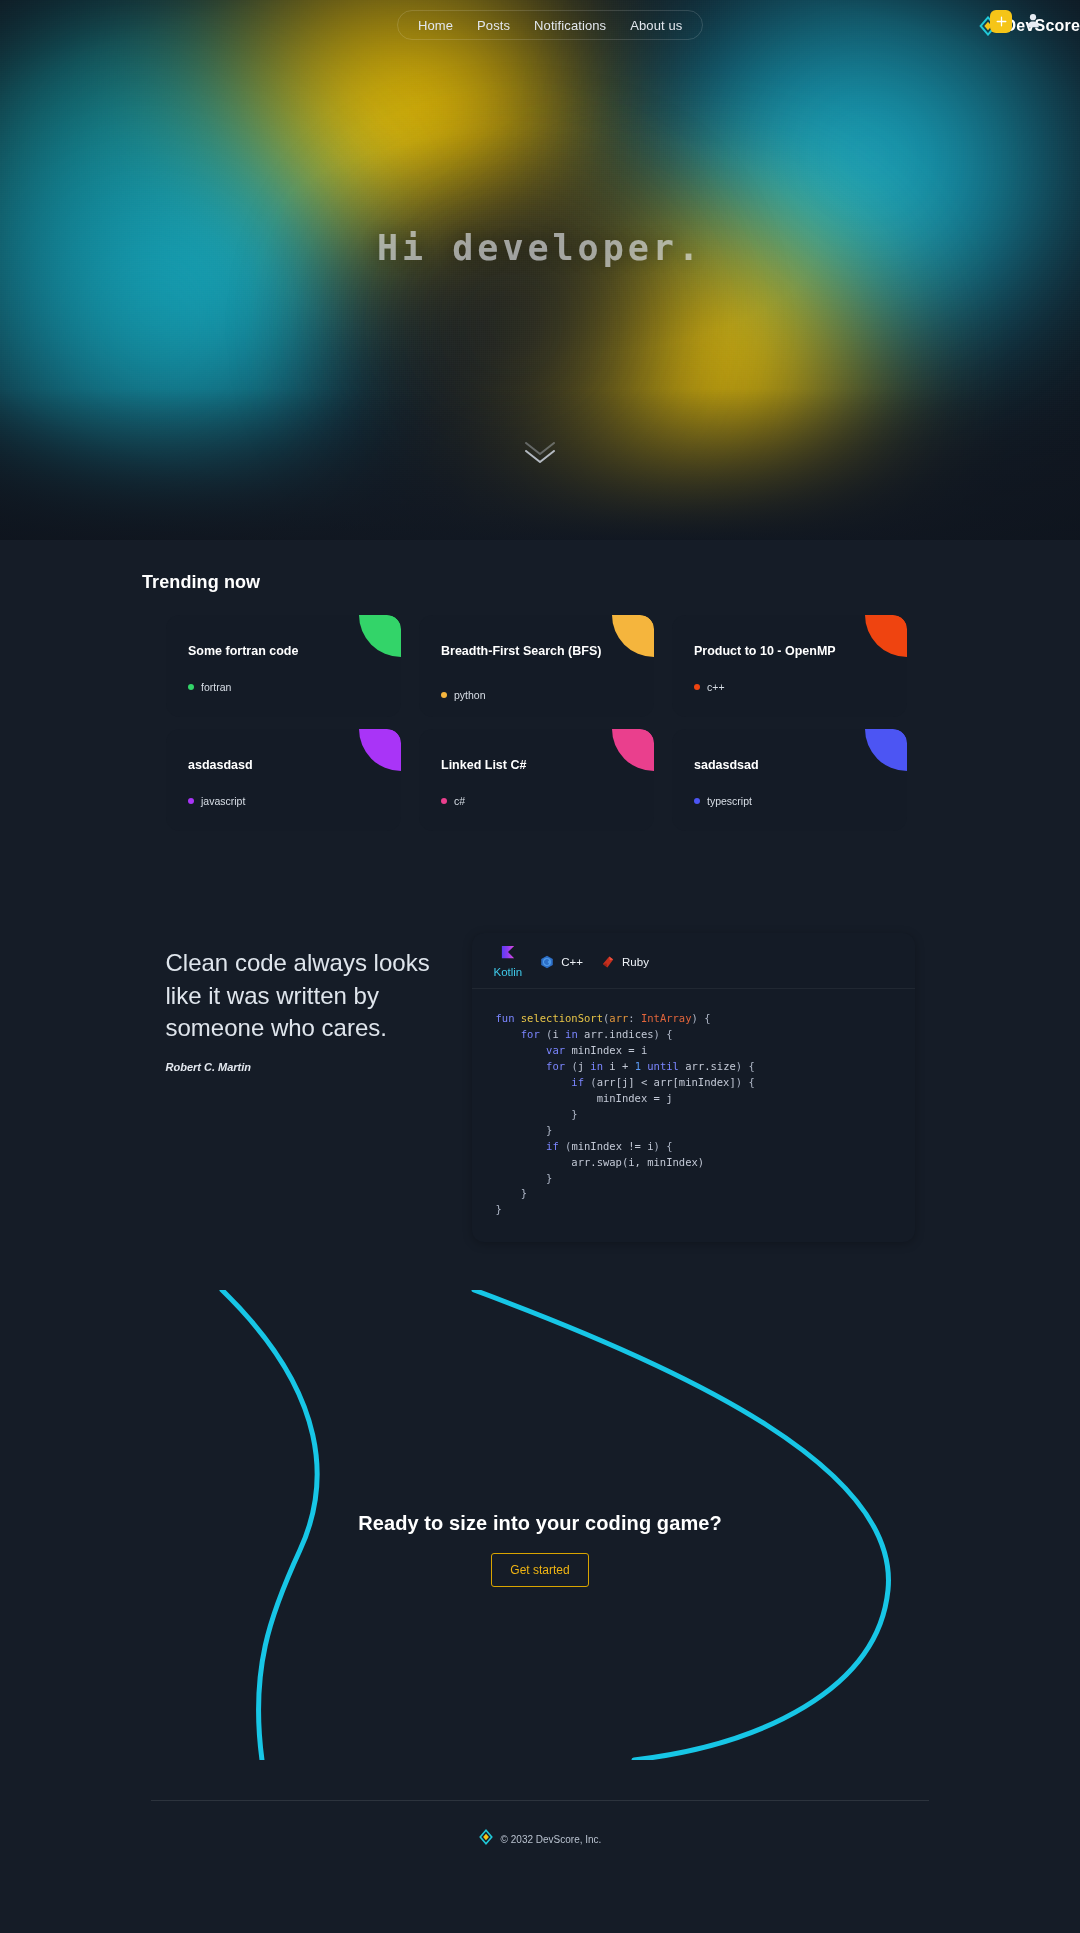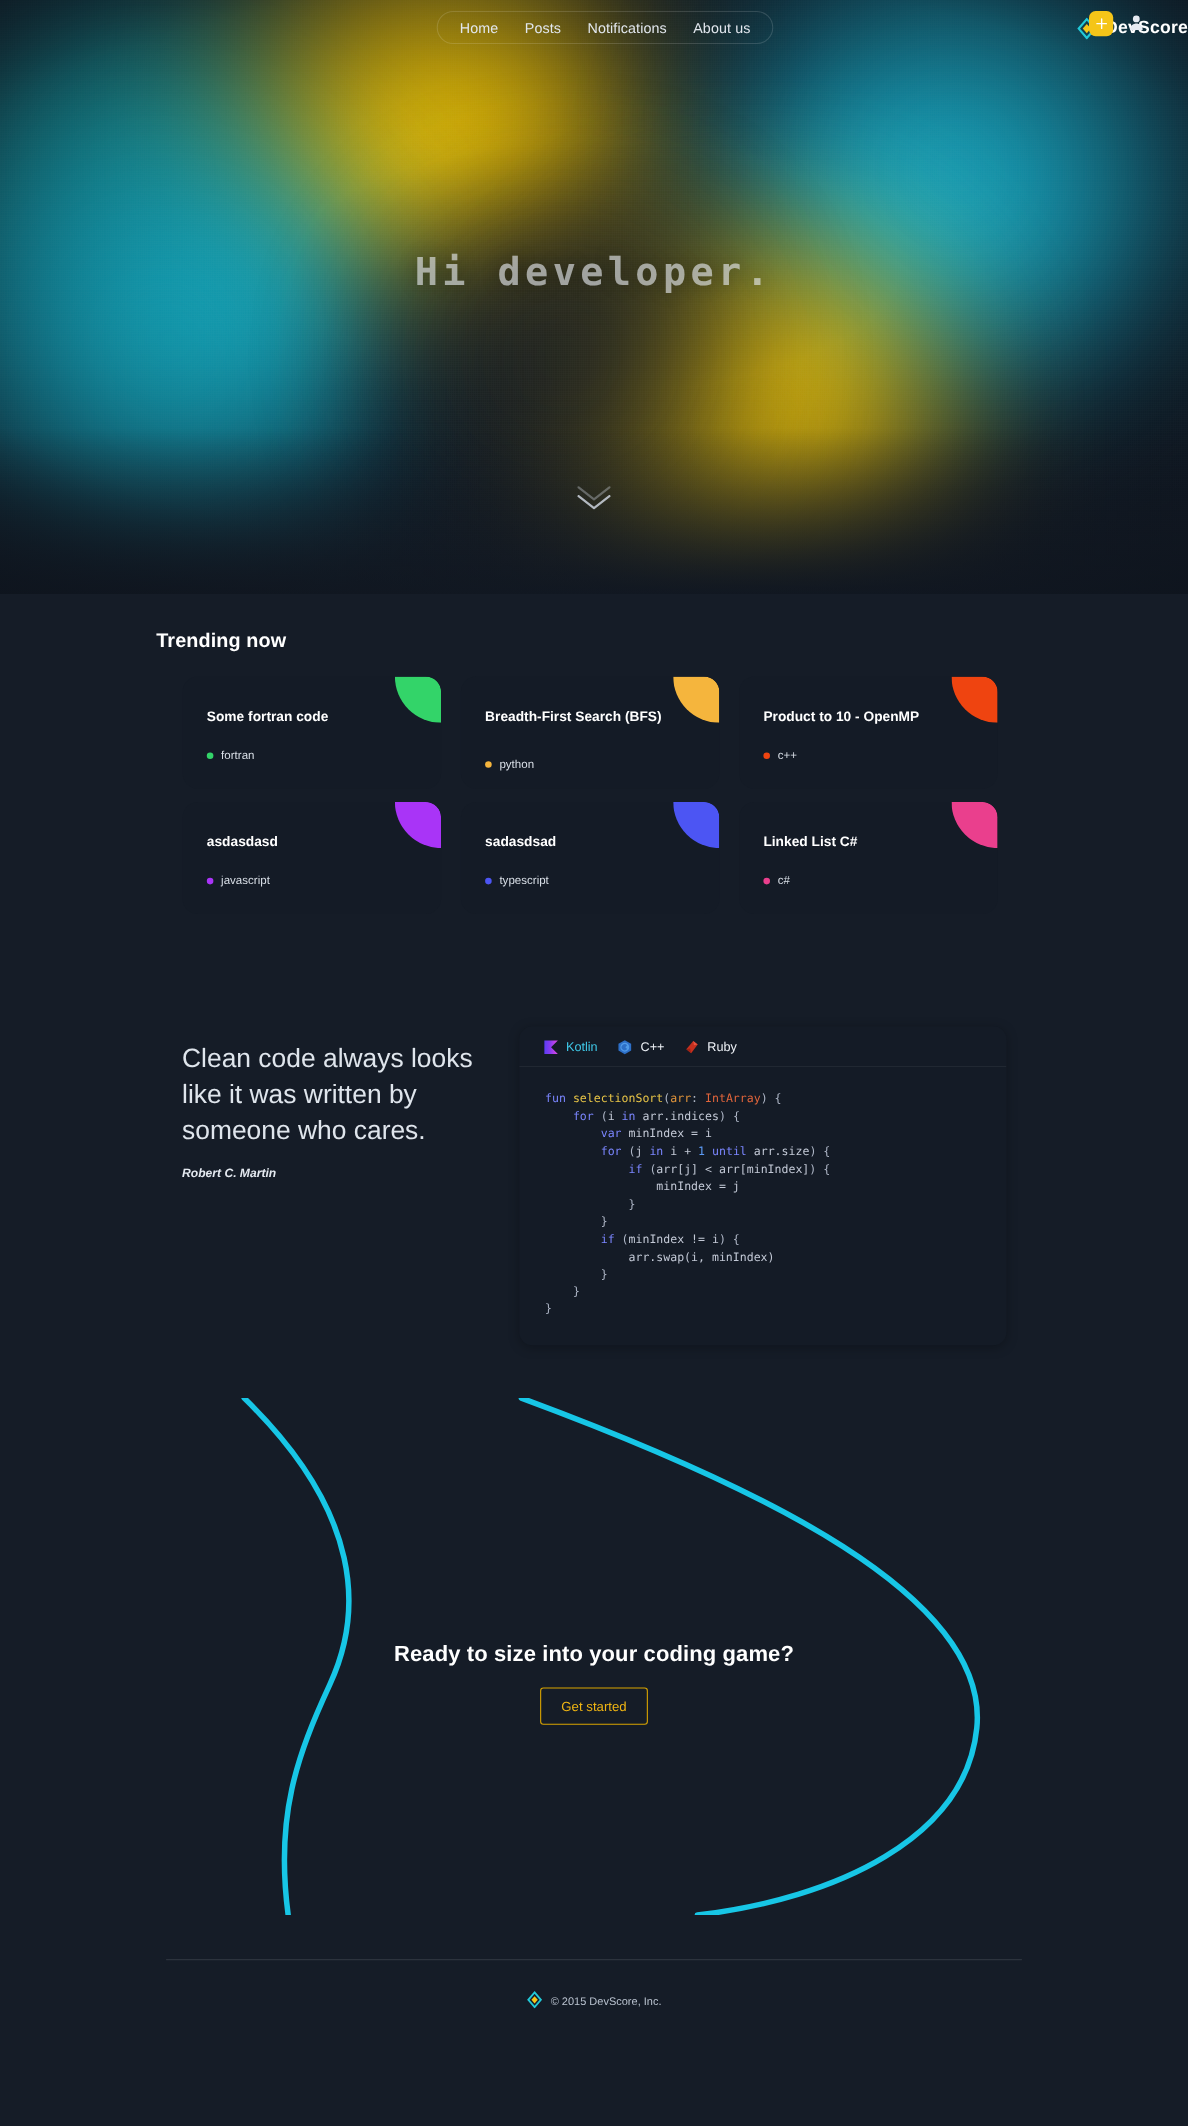"sadasdsad" article.card { order: before "Linked List C#" -> after "Linked List C#" }
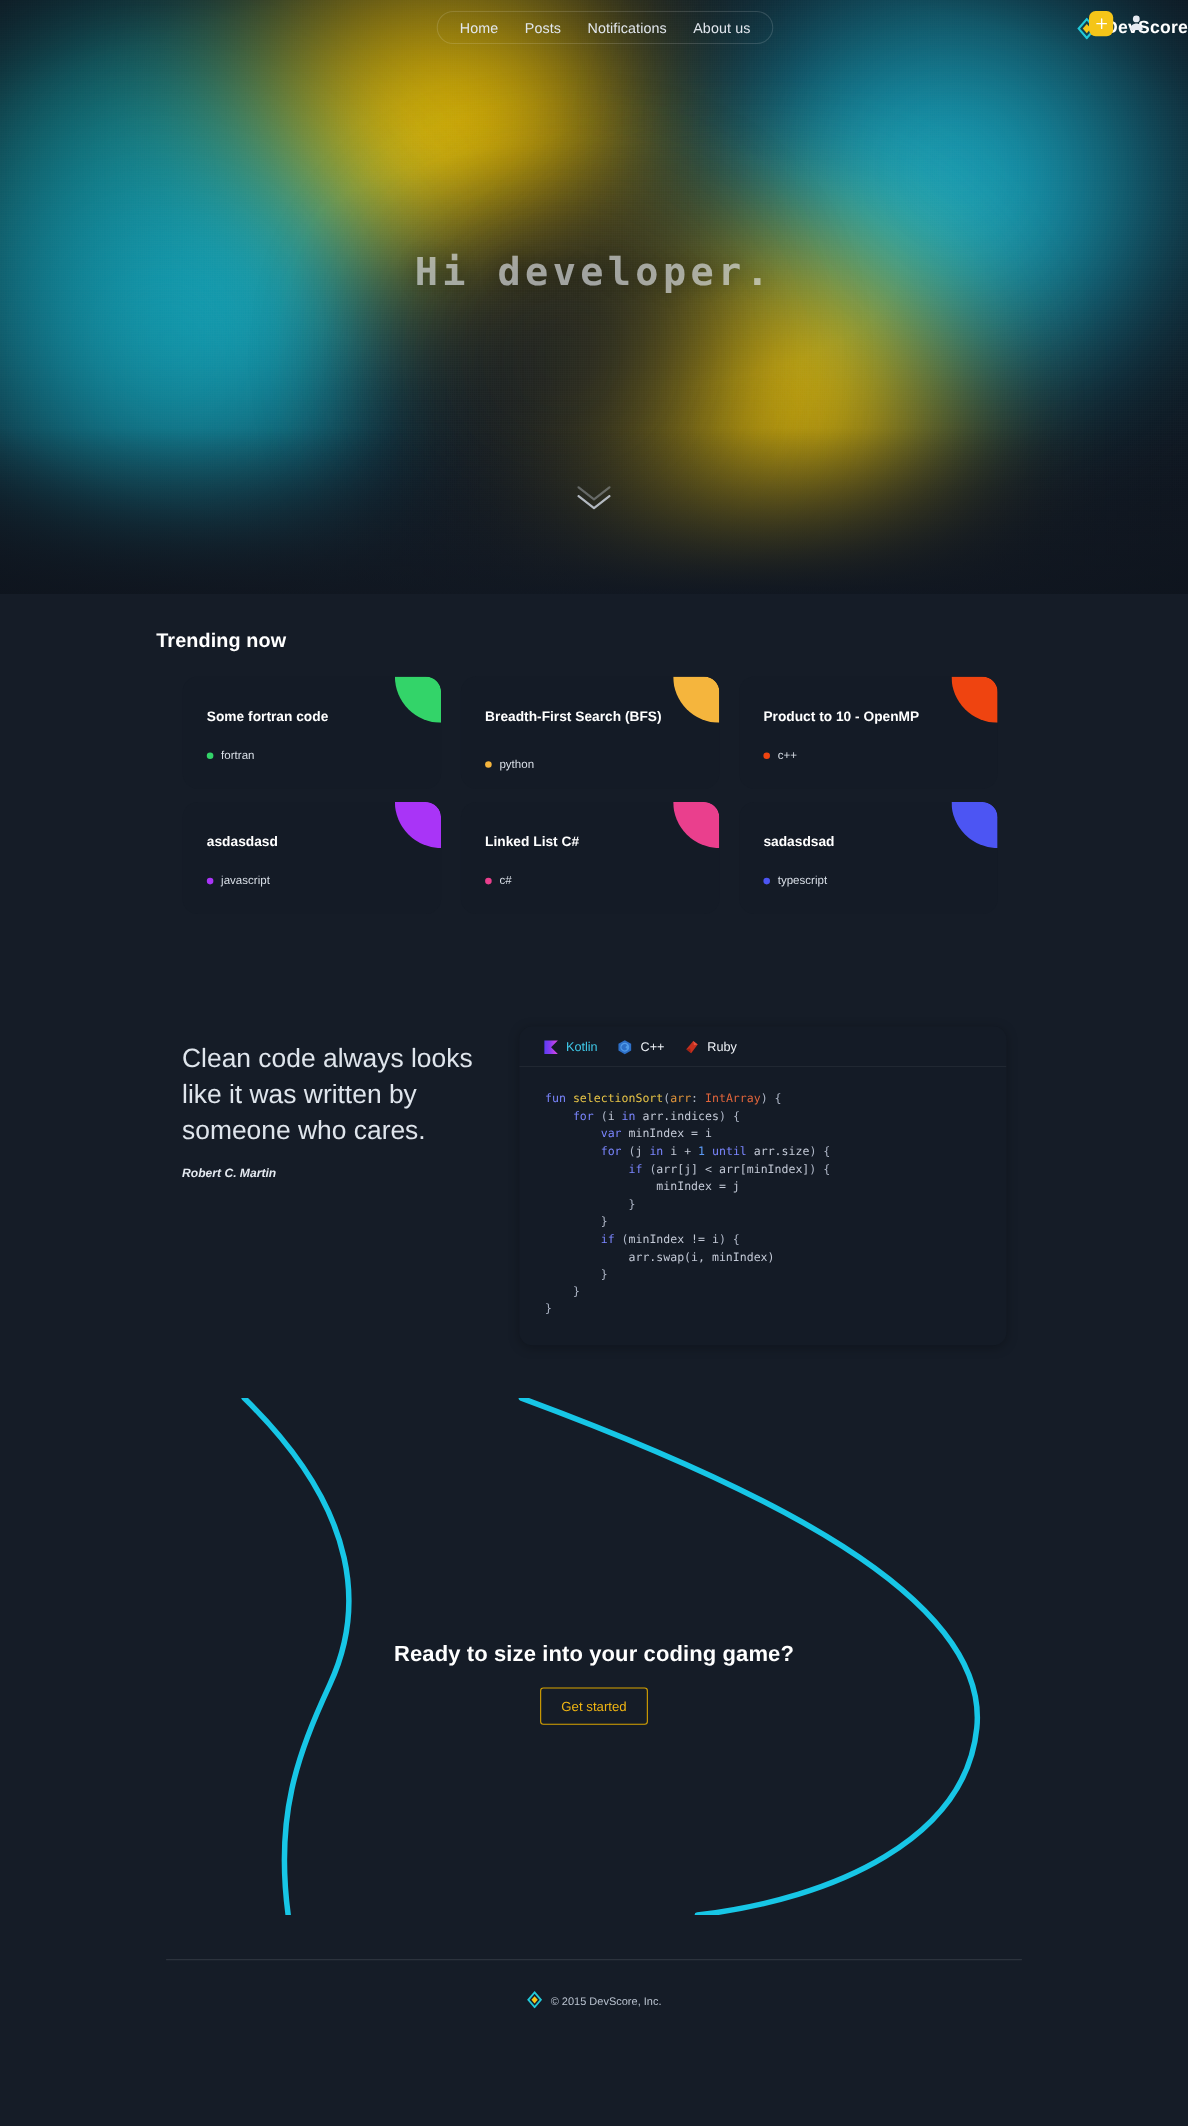"Kotlin" .code-tab.active { flex-direction: none -> column }
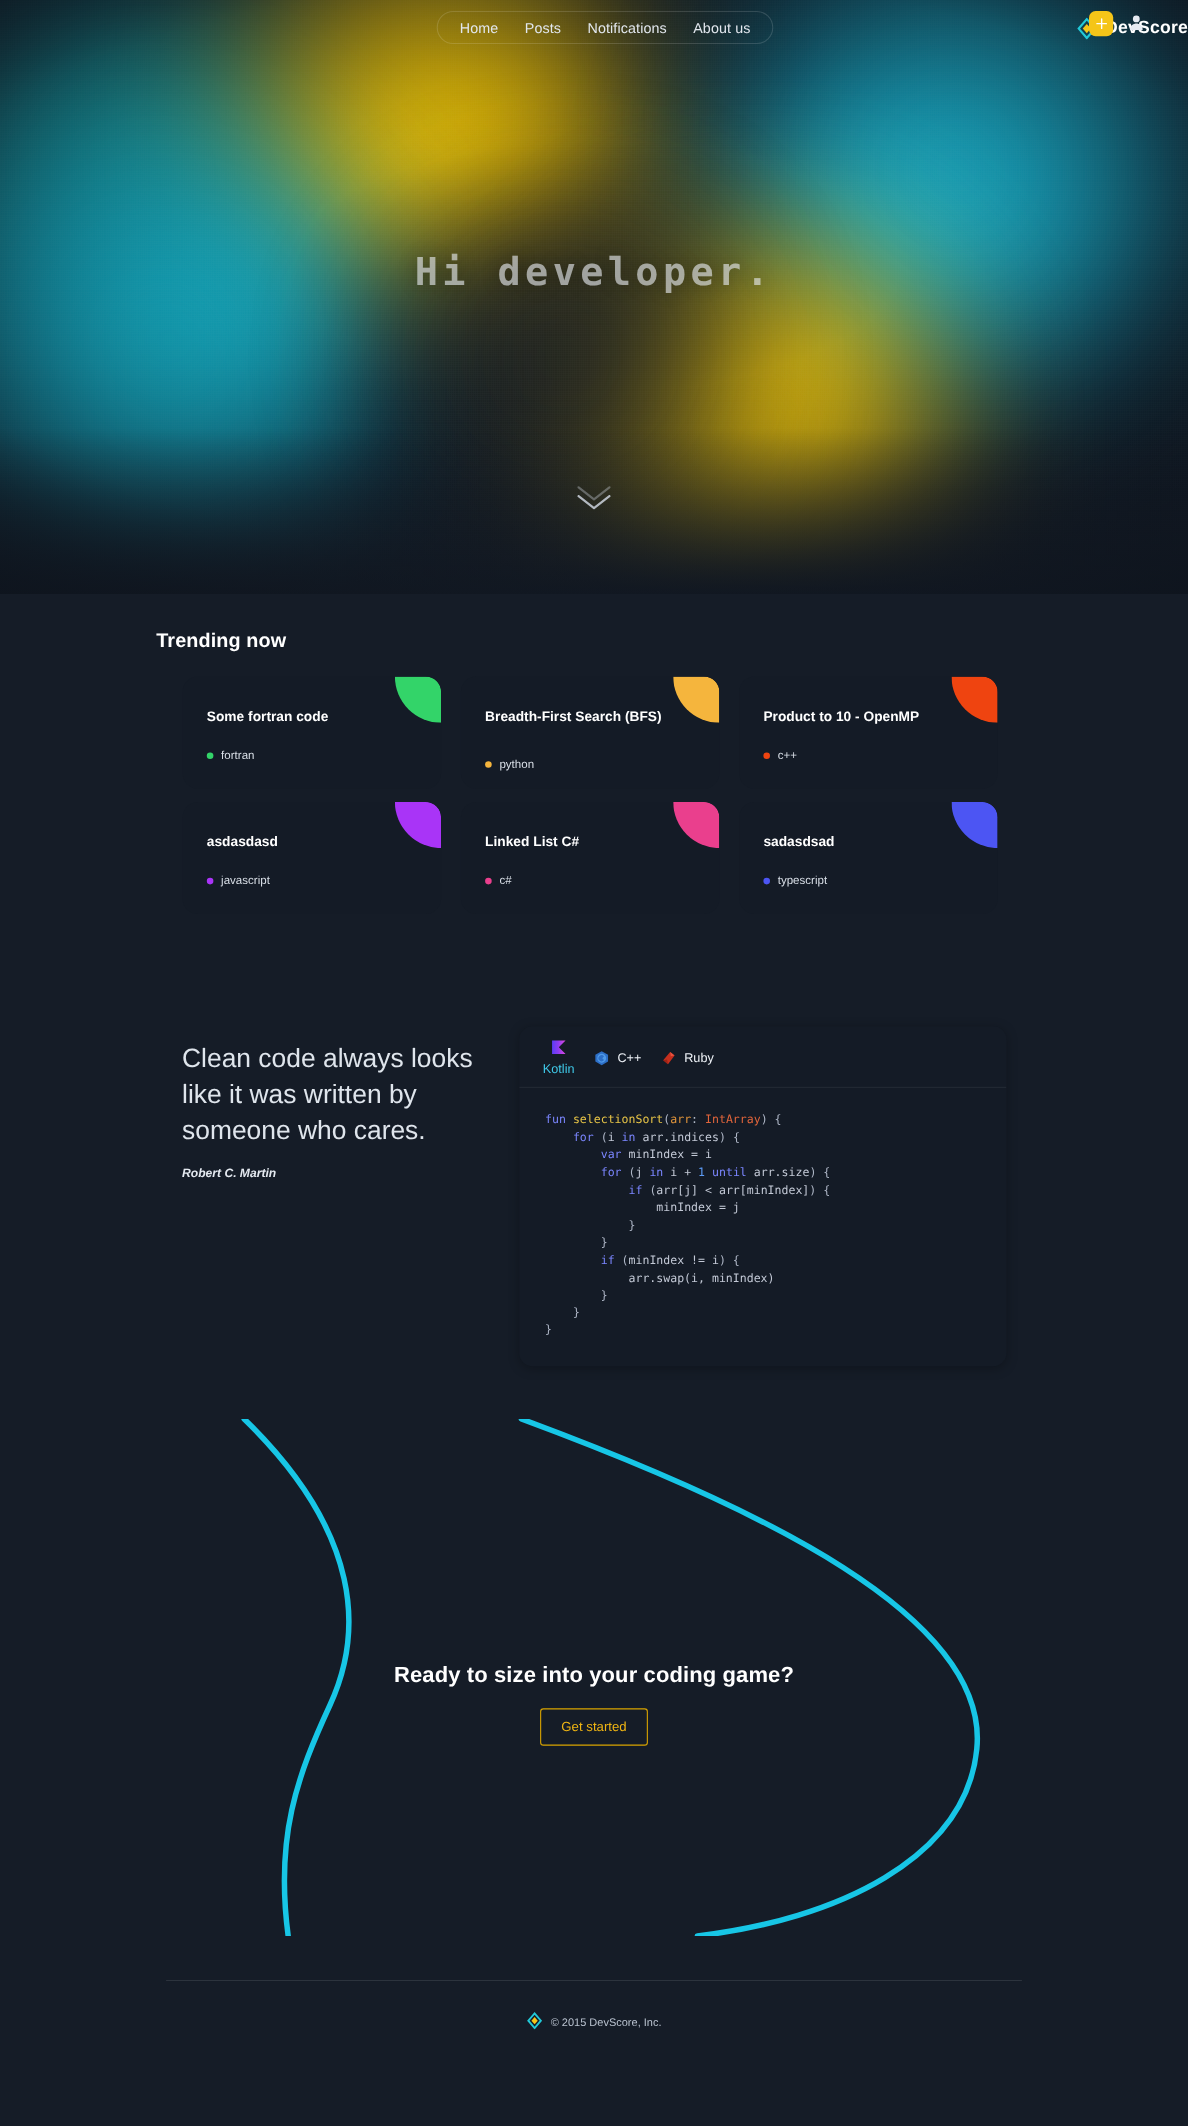"© 2015 DevScore, Inc." span.footer-text { text: 2015 -> 2032 }
